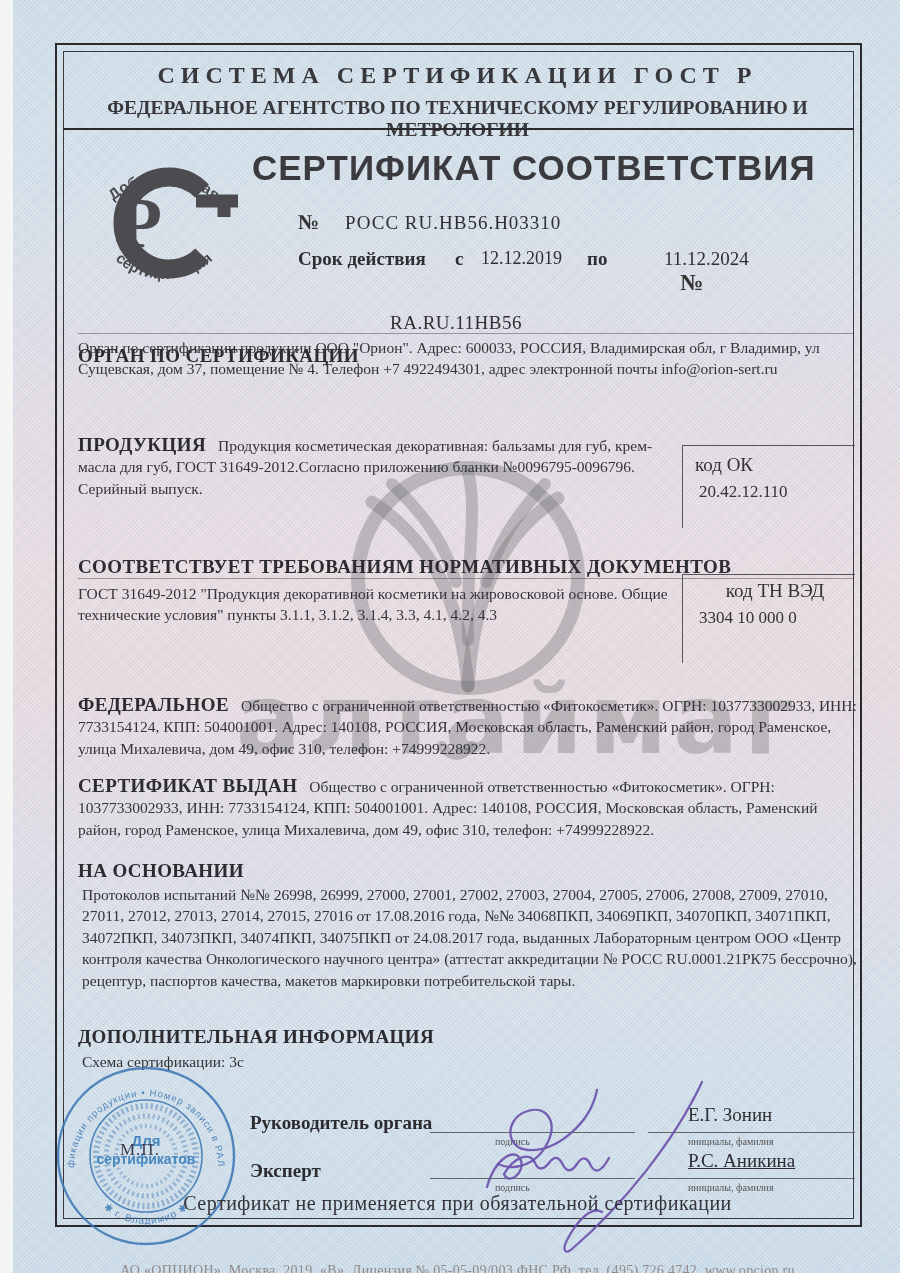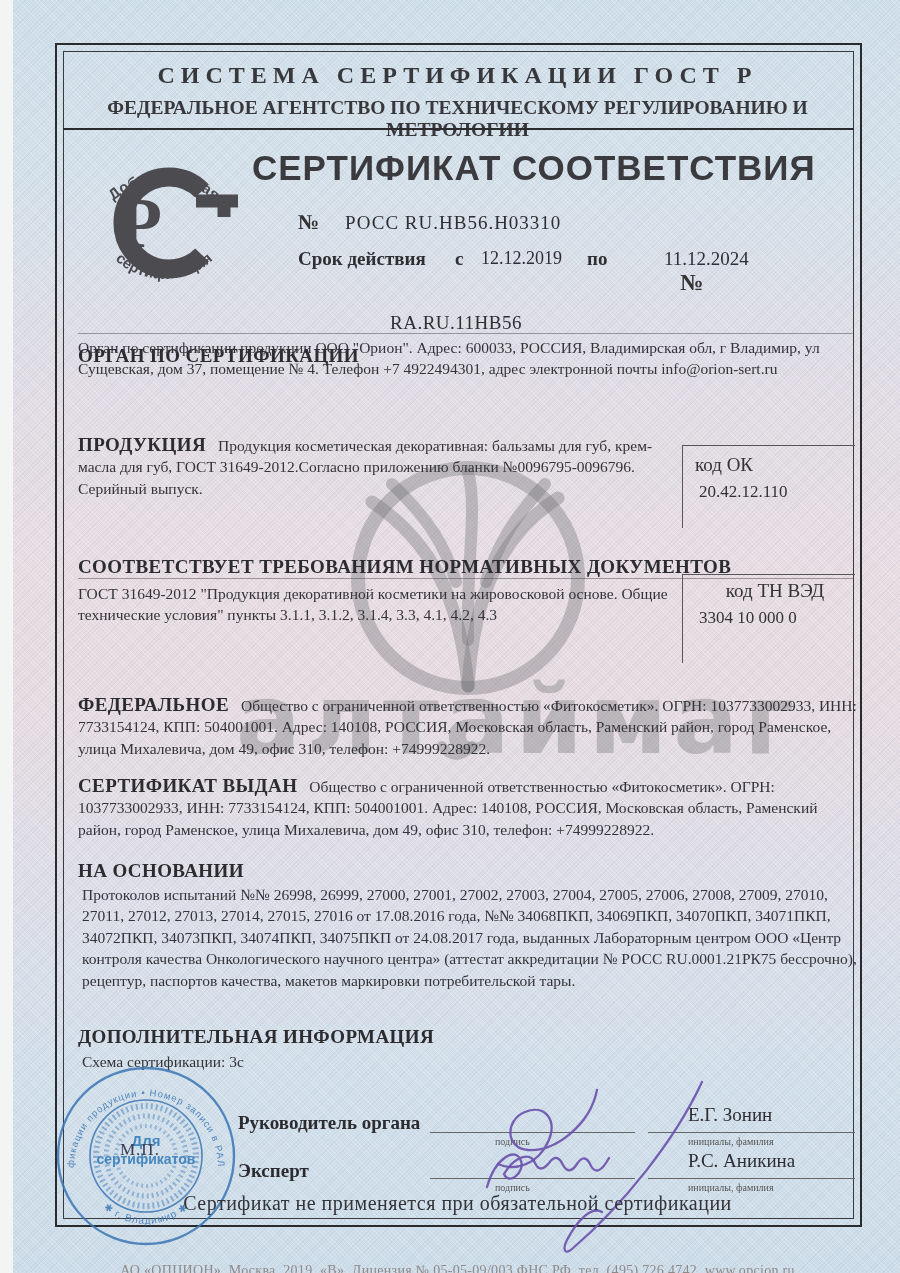"Руководитель органа" .sig-label { margin-left: none -> 12px }
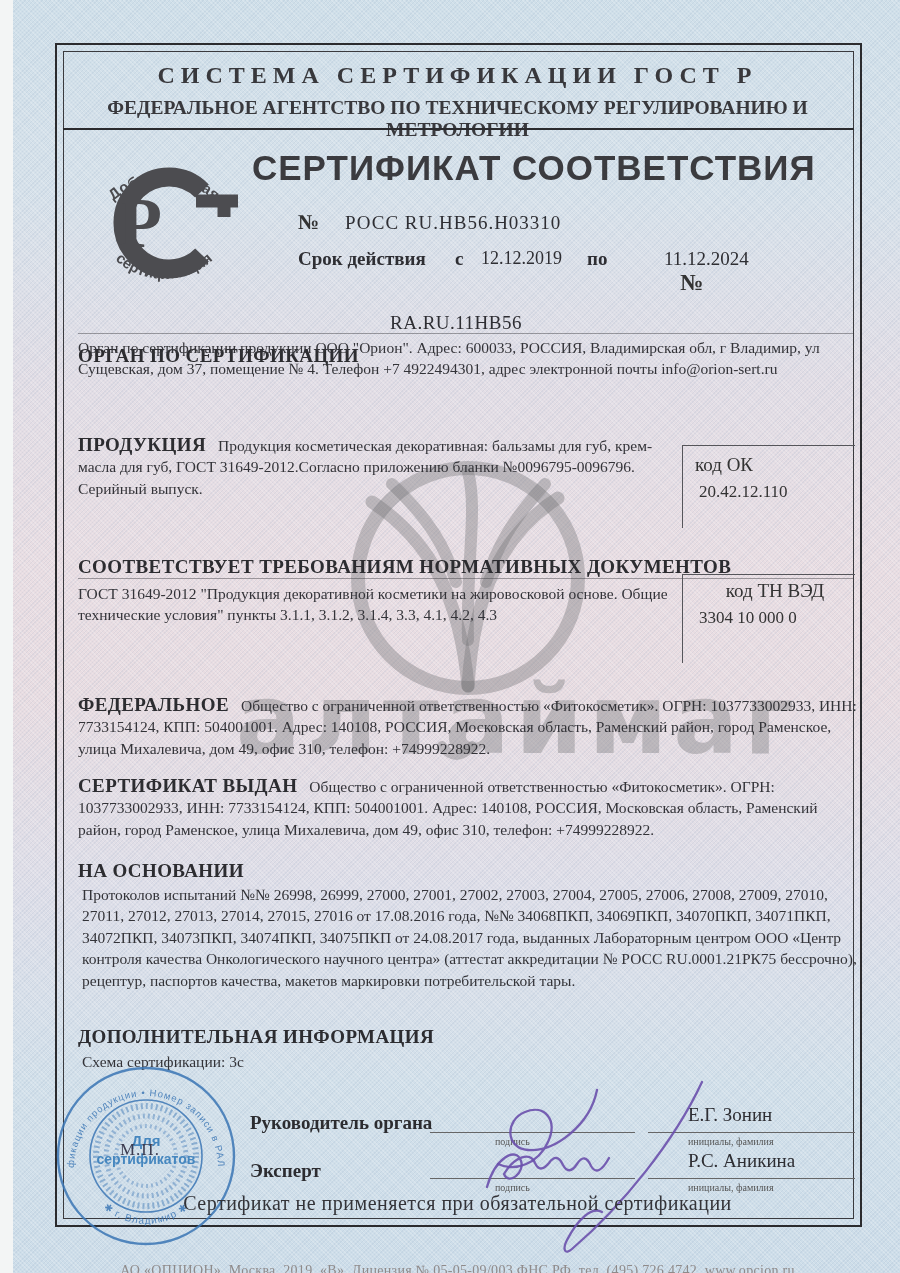"Р.С. Аникина" div.abs { text-decoration: none -> underline }
